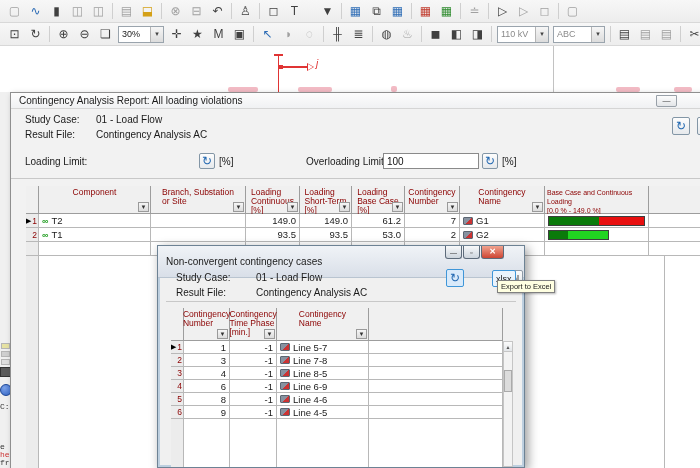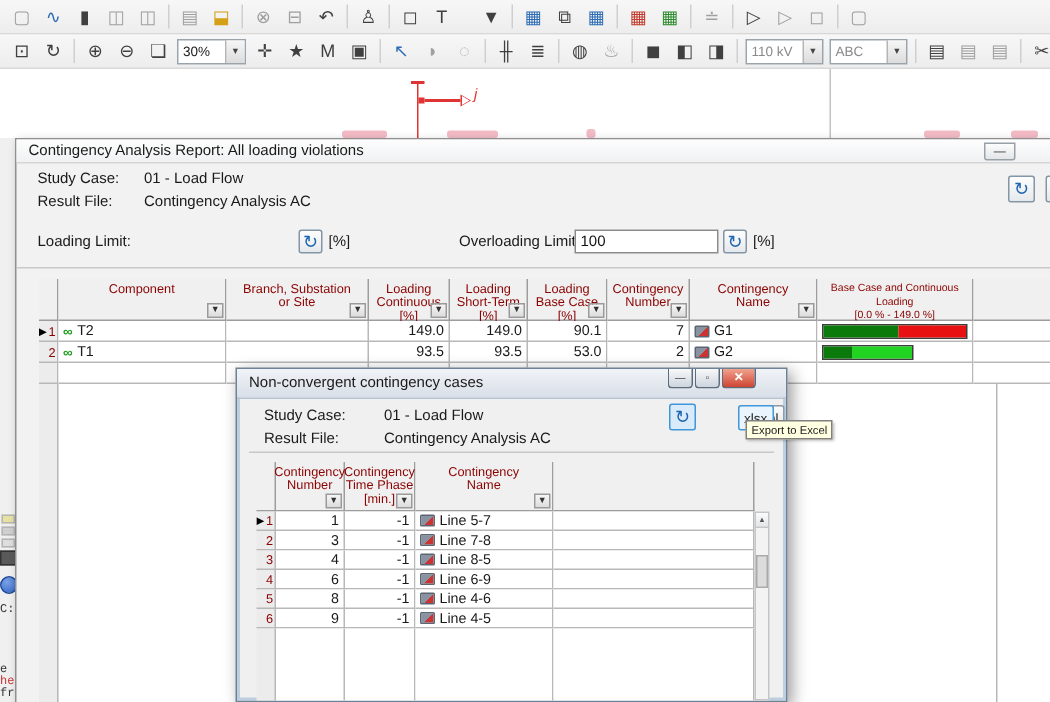"Component" .hcell { text-align: center -> left }
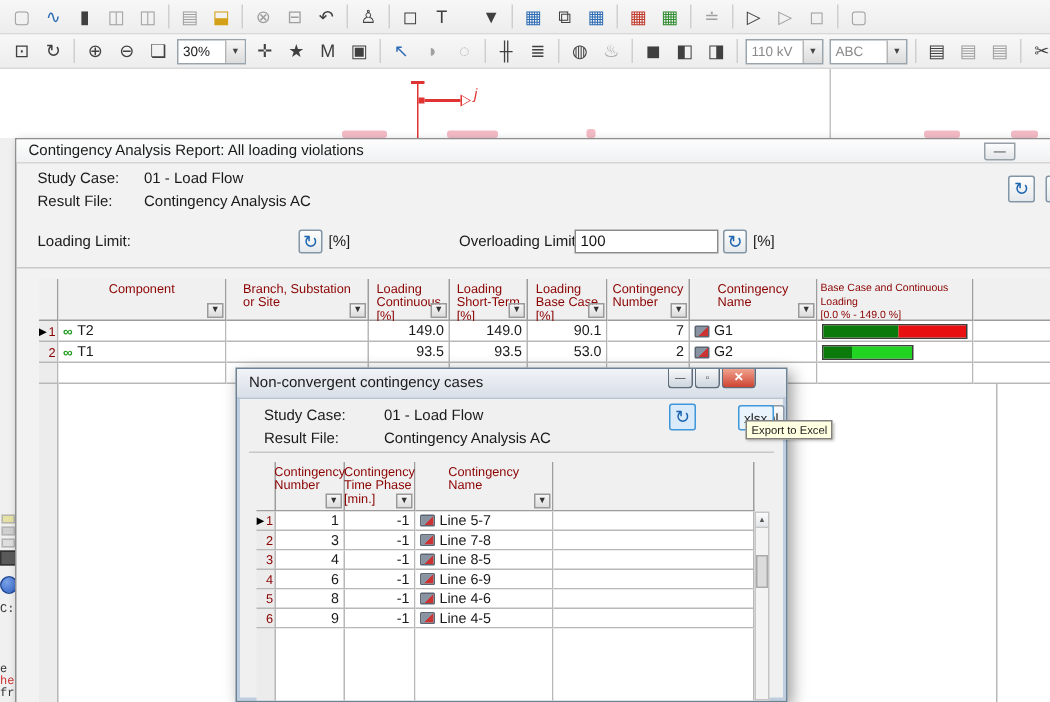"90.1" span { text: 90.1 -> 61.2 }
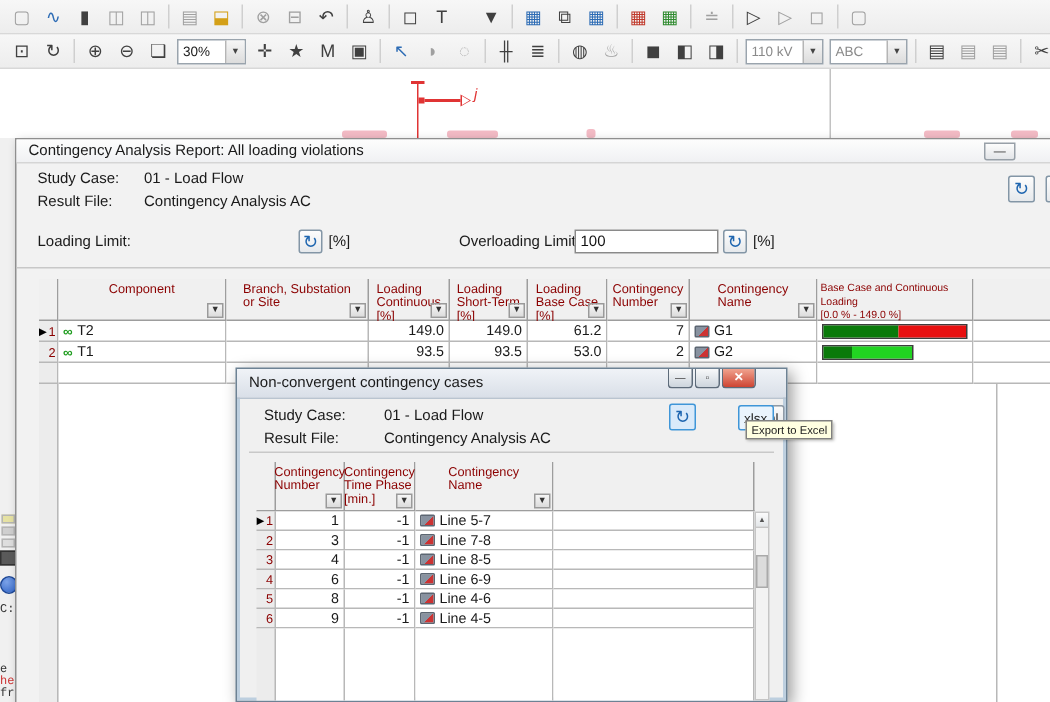"Non-convergent contingency cases" #dialog-titlebar { height: 20px -> 32px }
